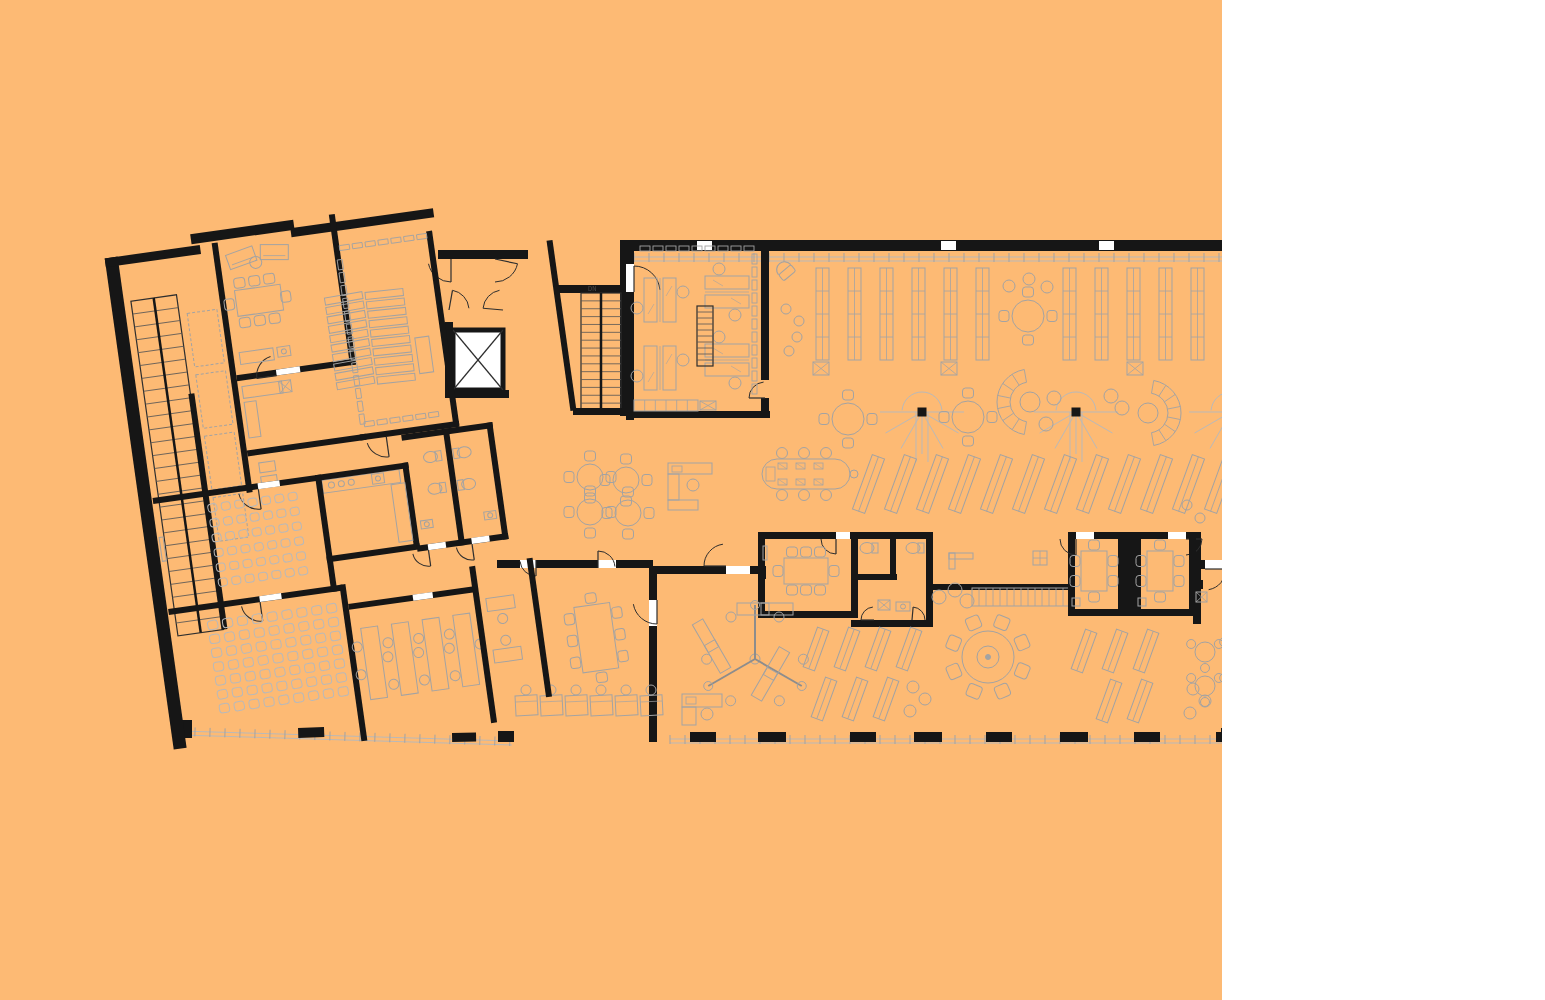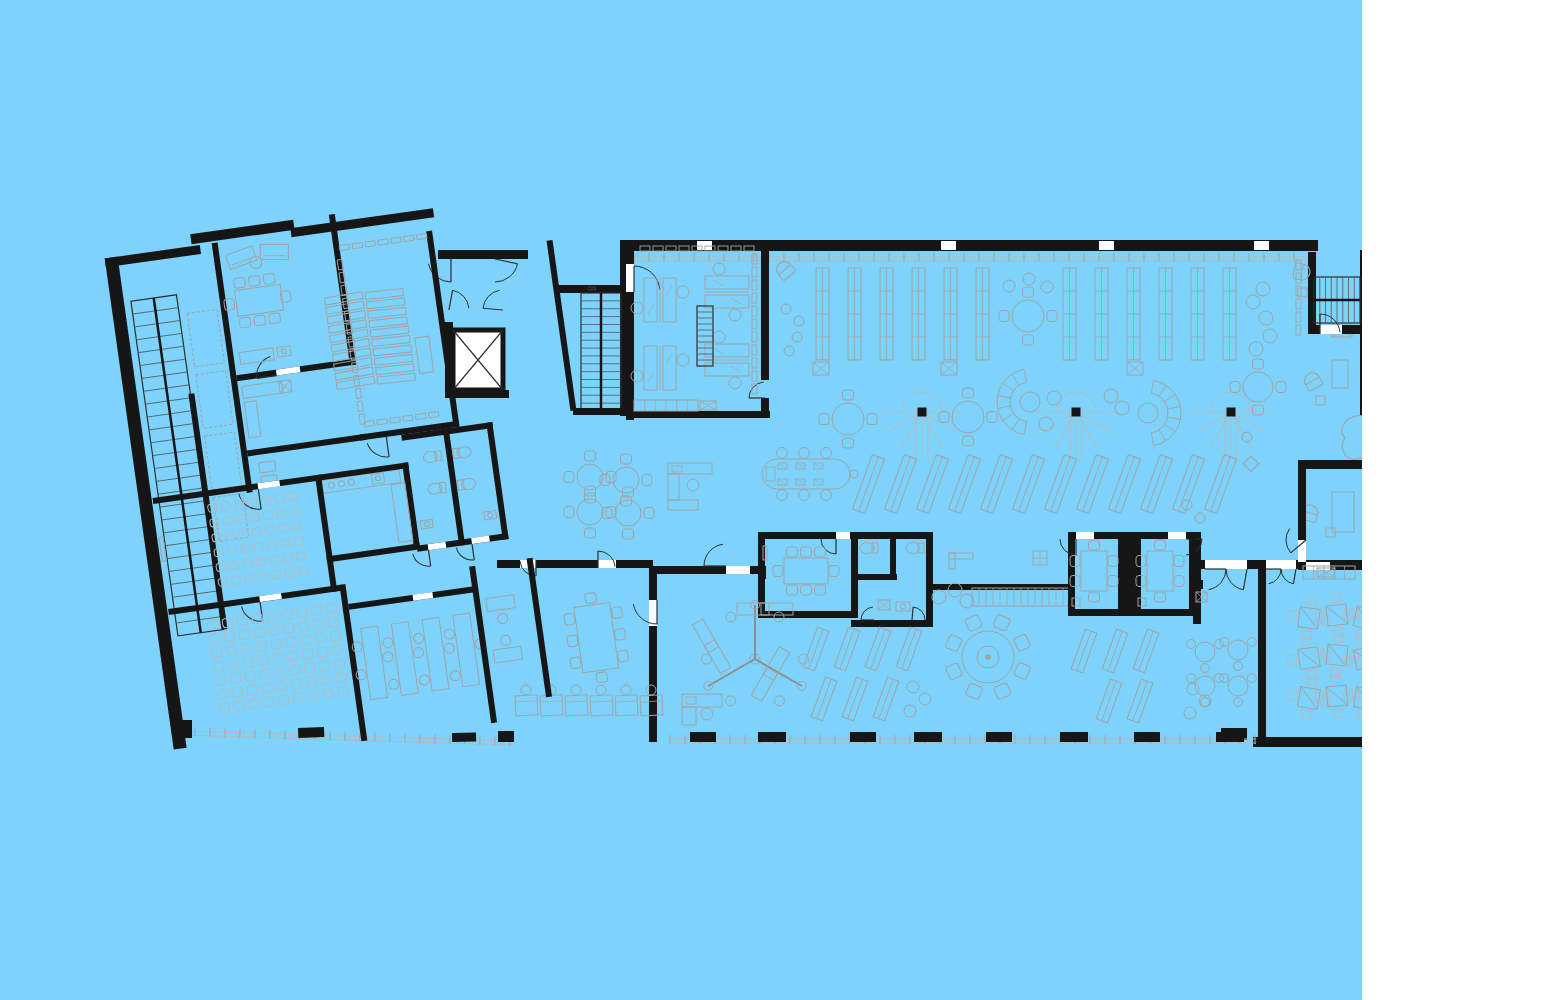"DN" .page { background: #7dd3fc -> #fdba74; width: 1362px -> 1222px }
